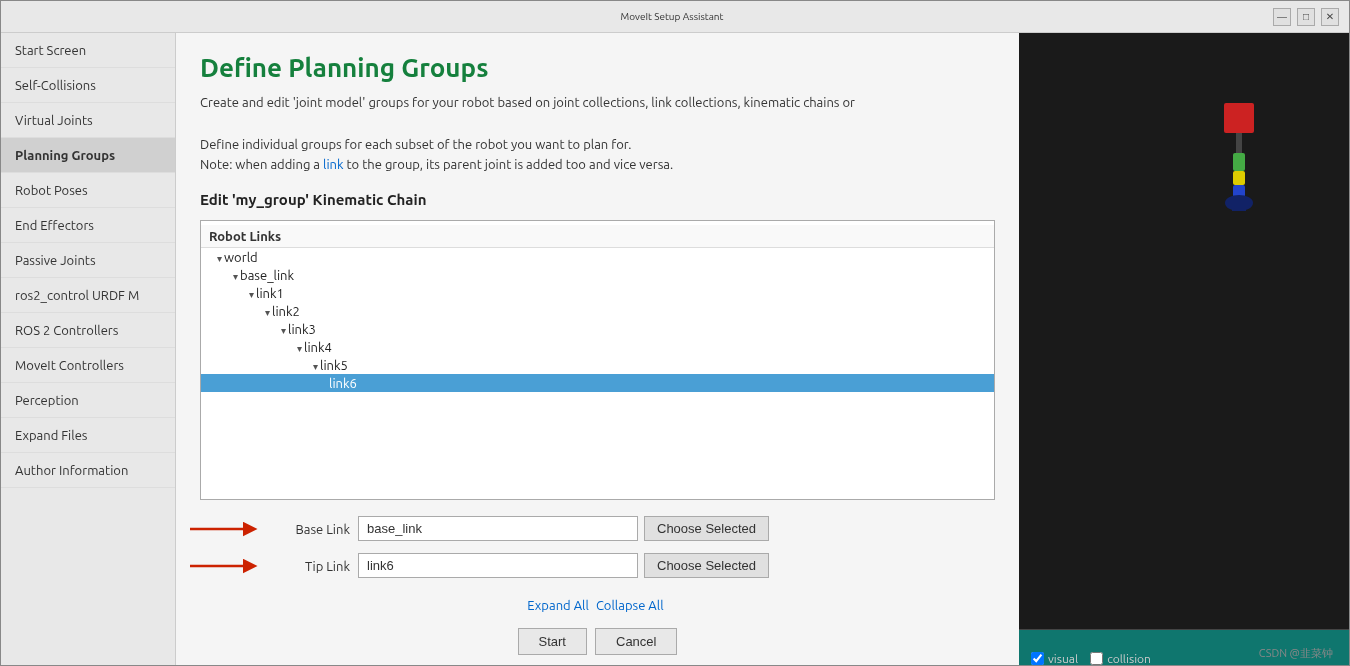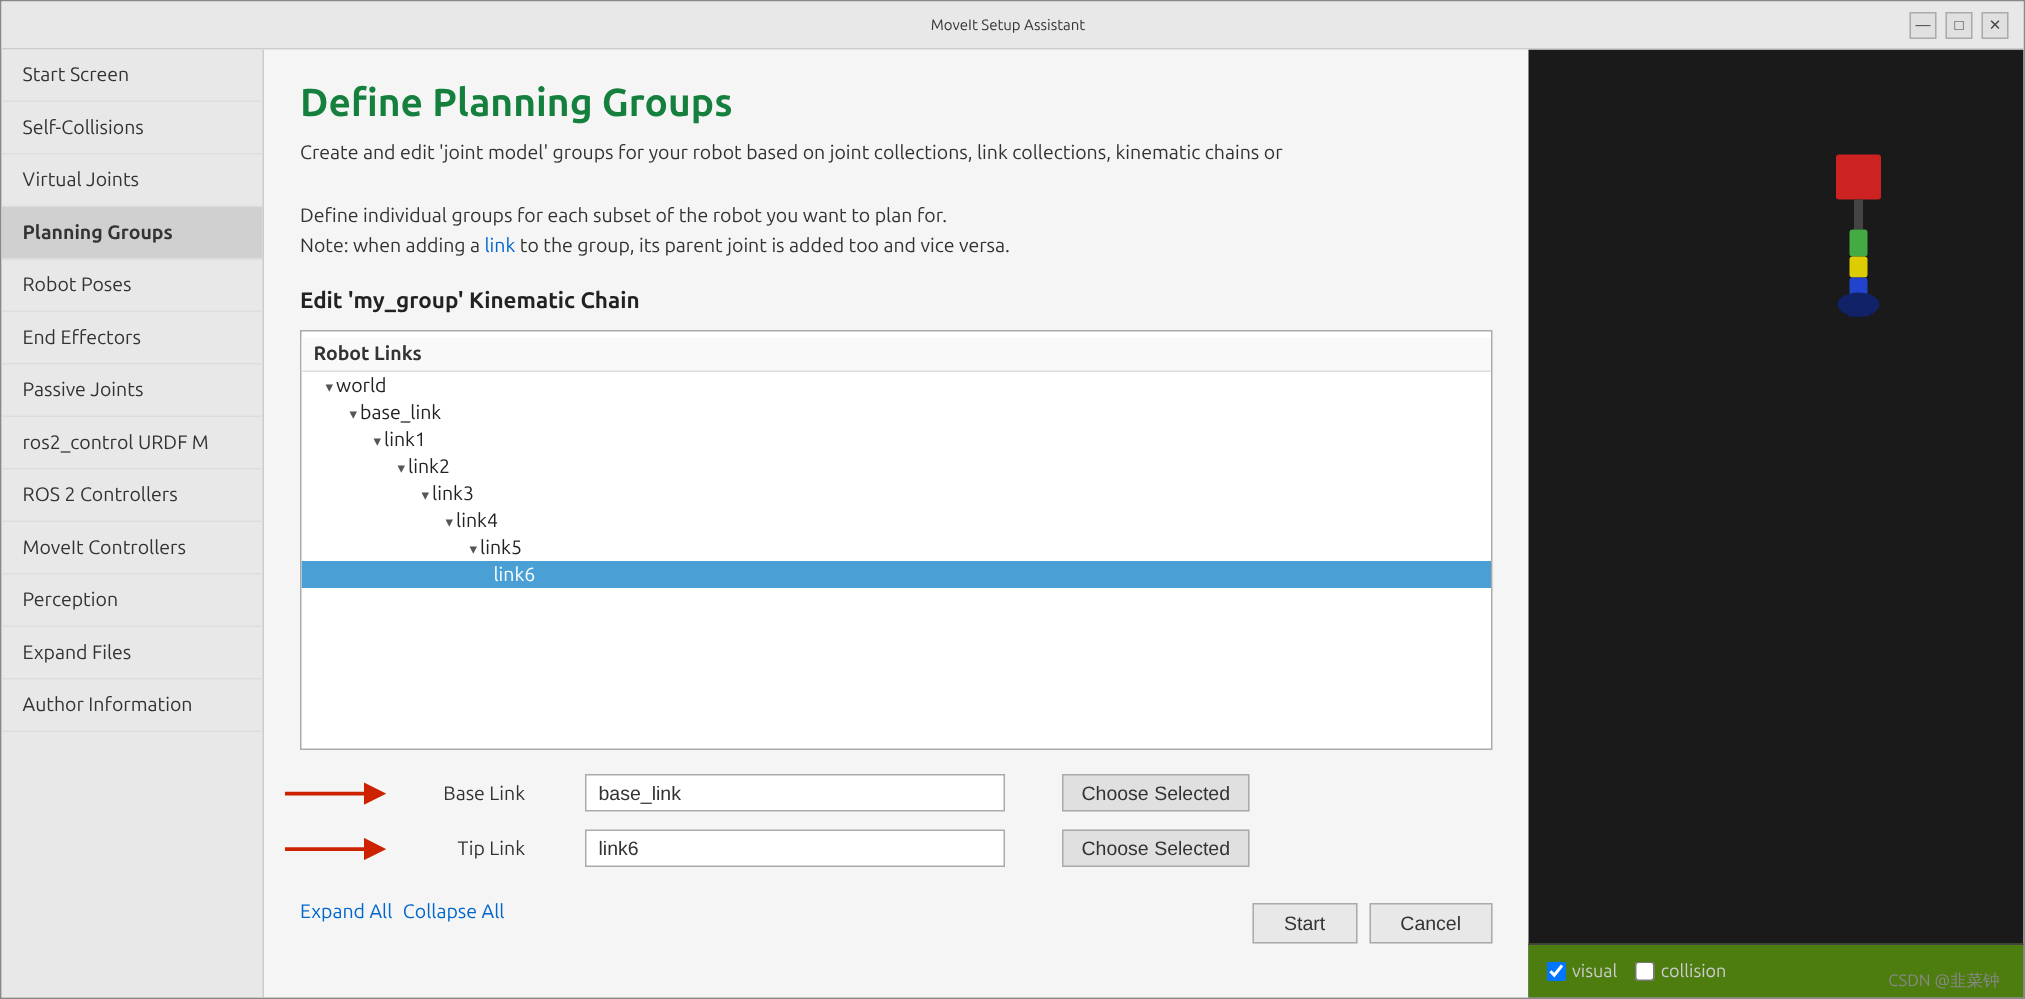"Base Link" .link-row { gap: 32px -> none }
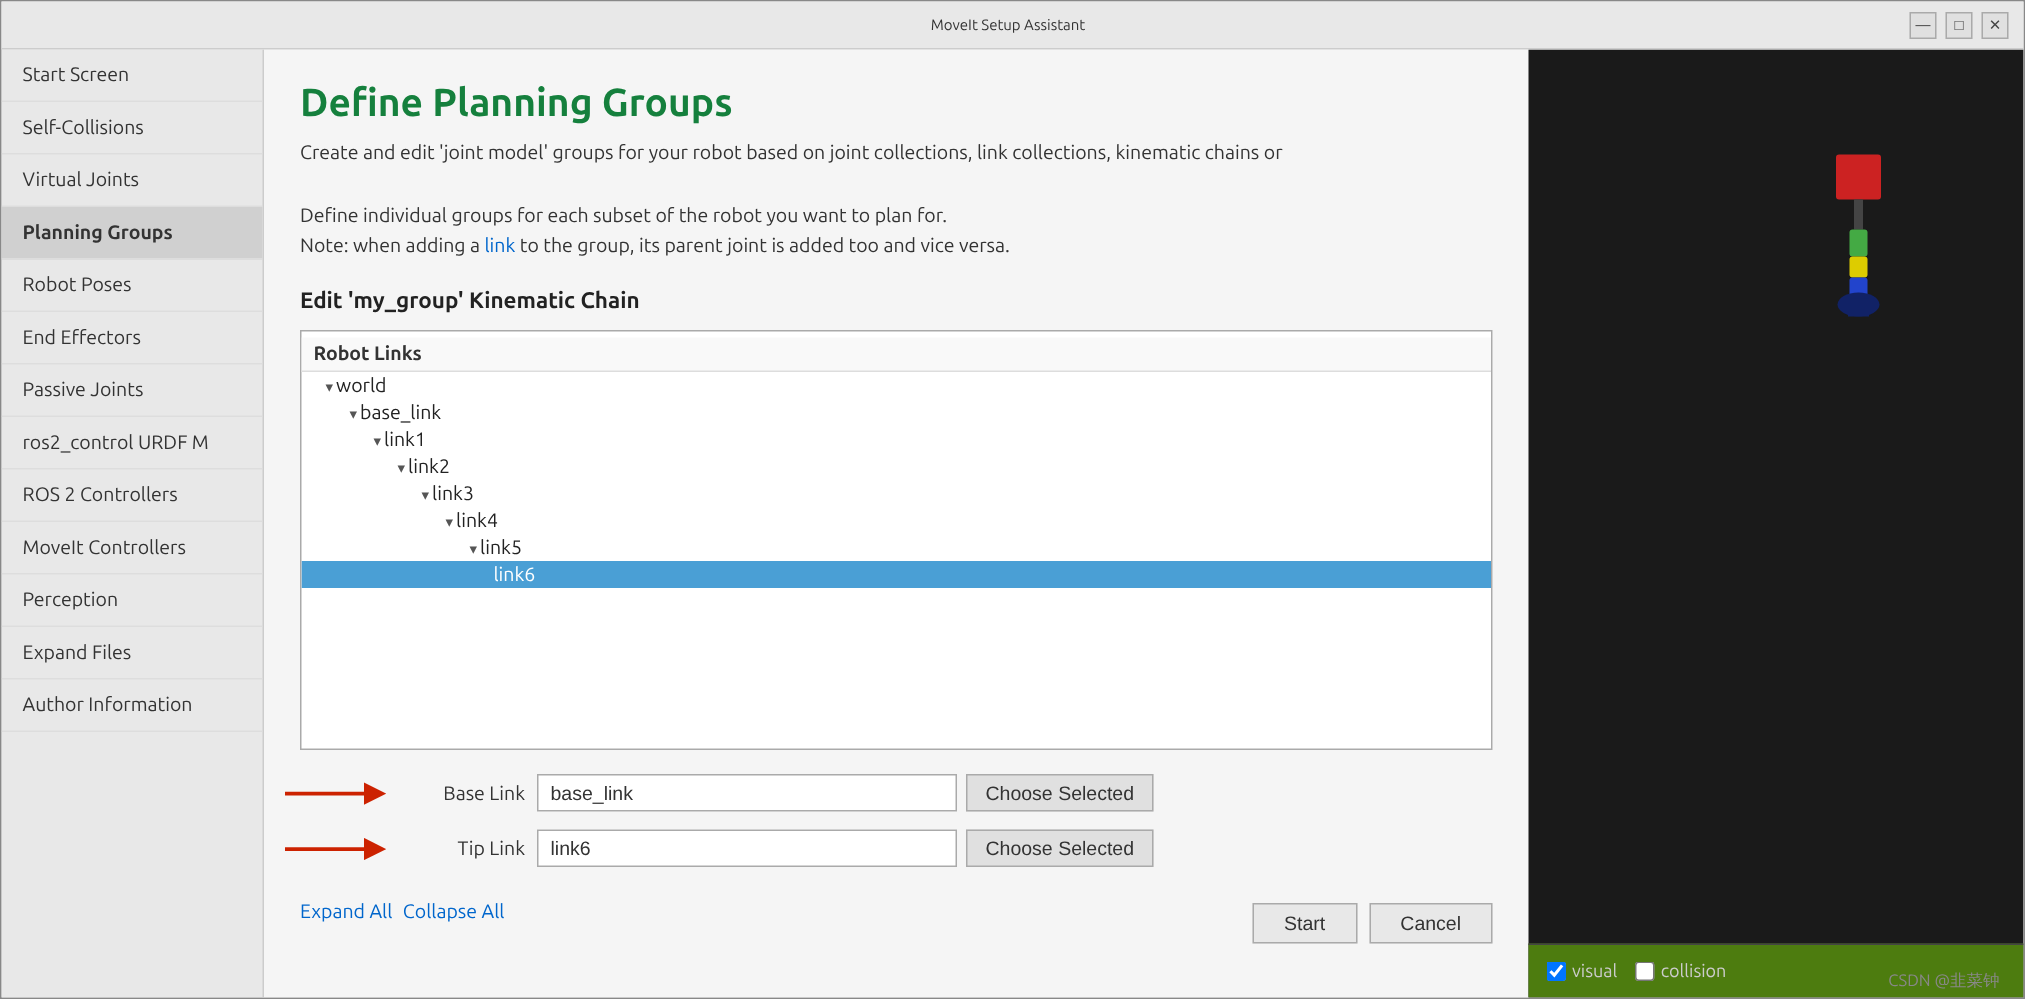"Expand All Collapse All" div { flex-direction: none -> column }
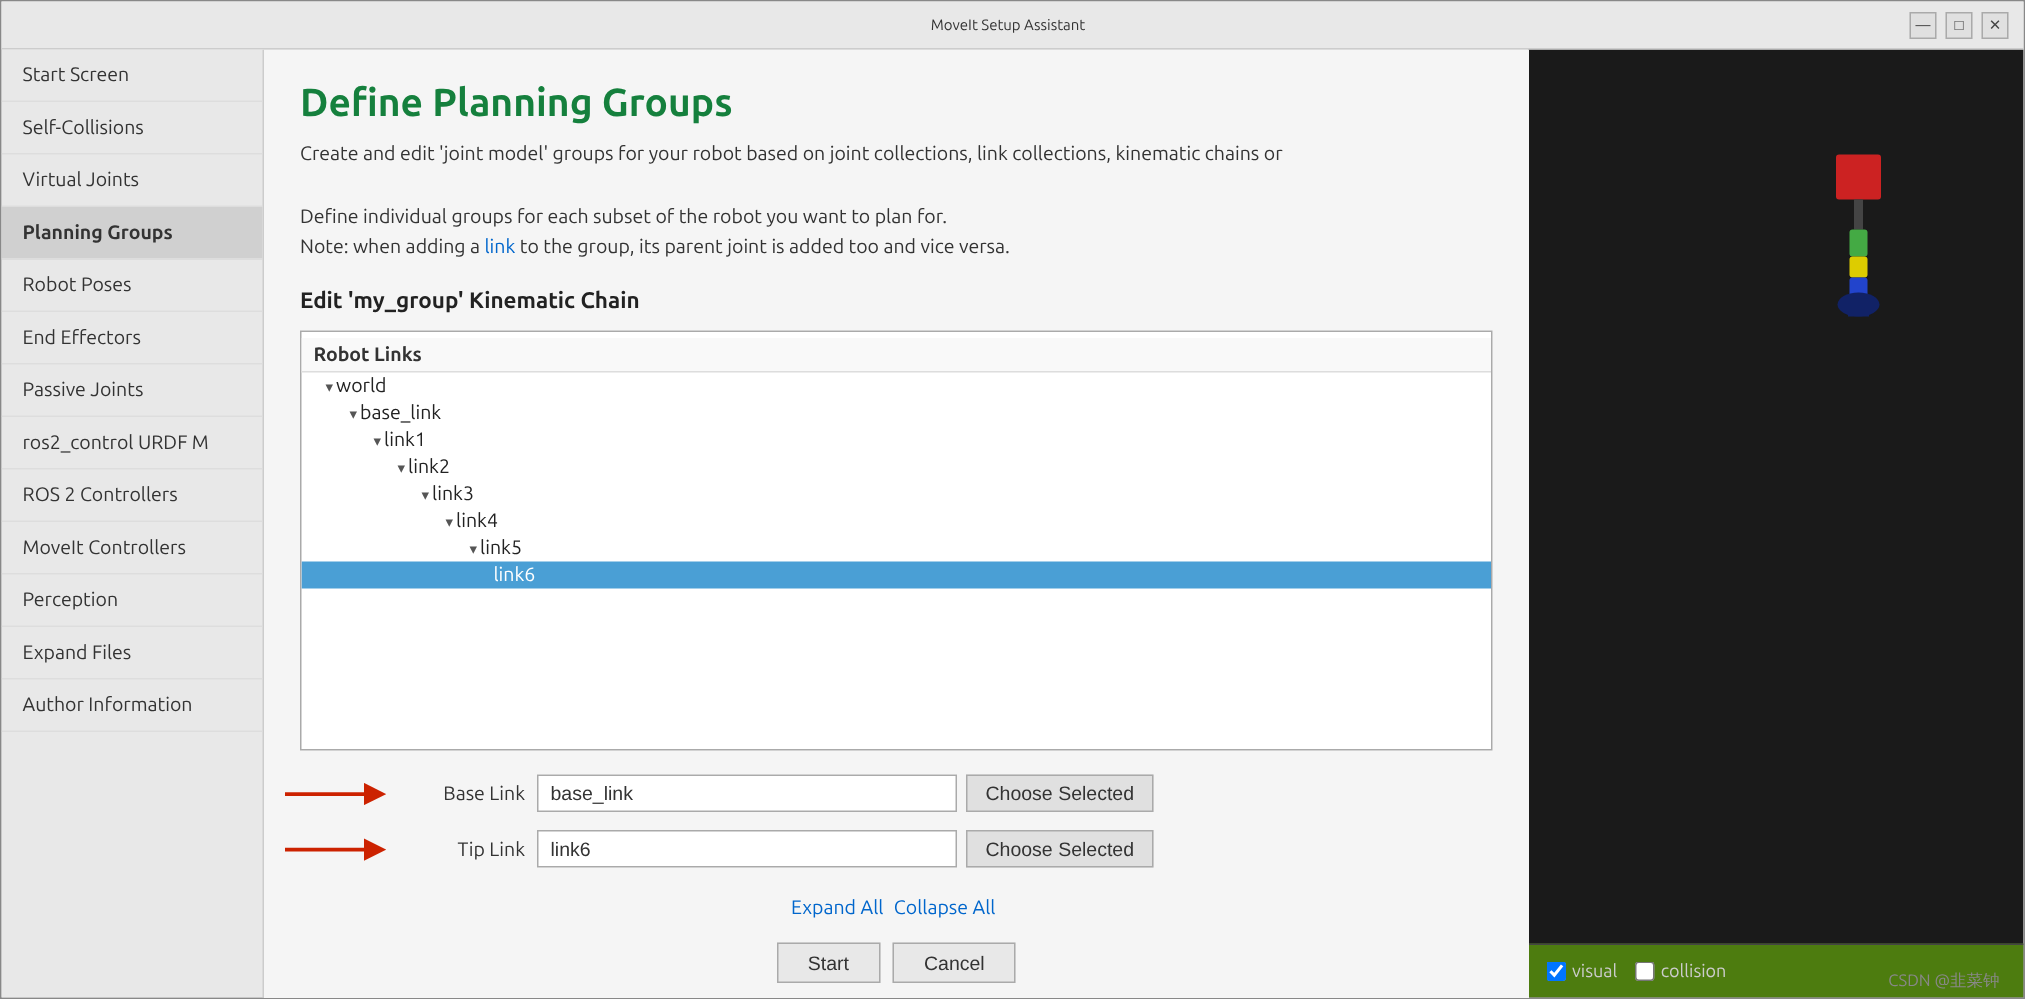"visual" .visual-footer { align-items: center -> flex-end; background: #4d7c0f -> #0f766e }
